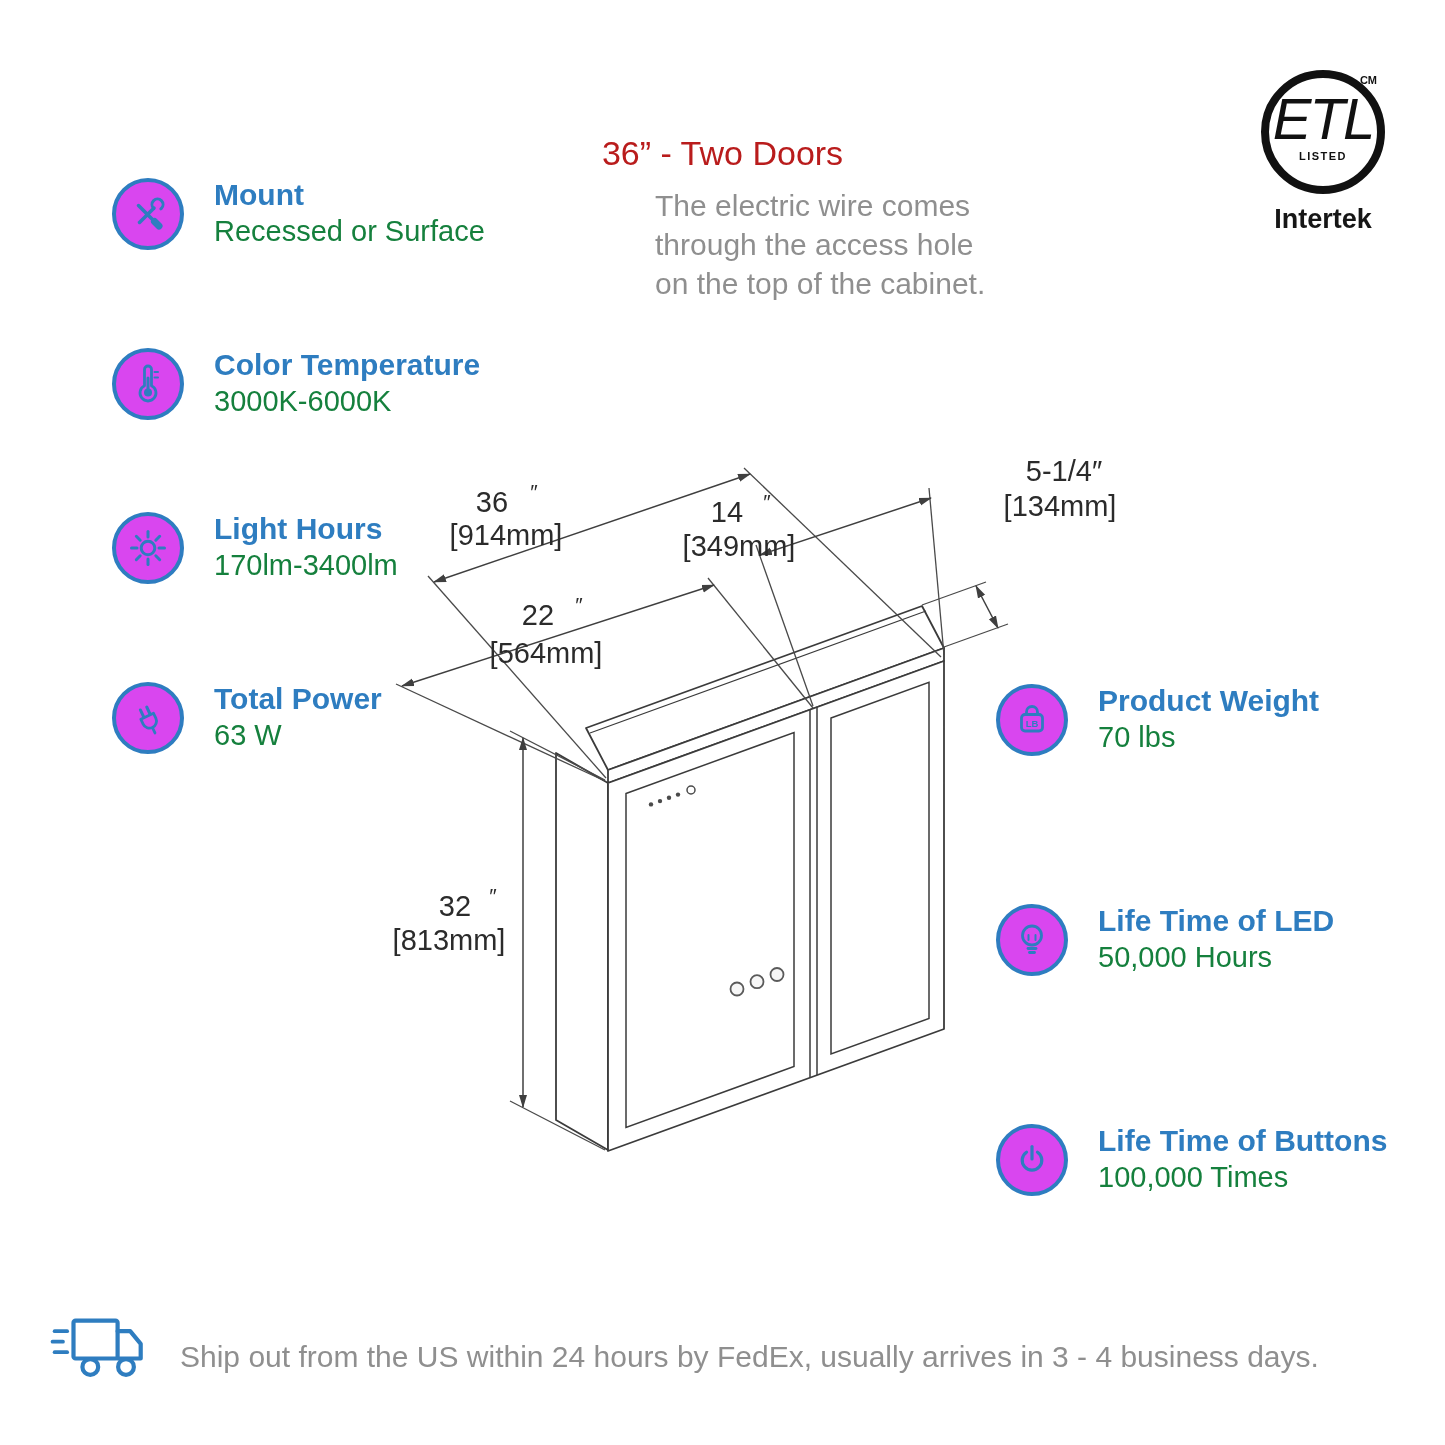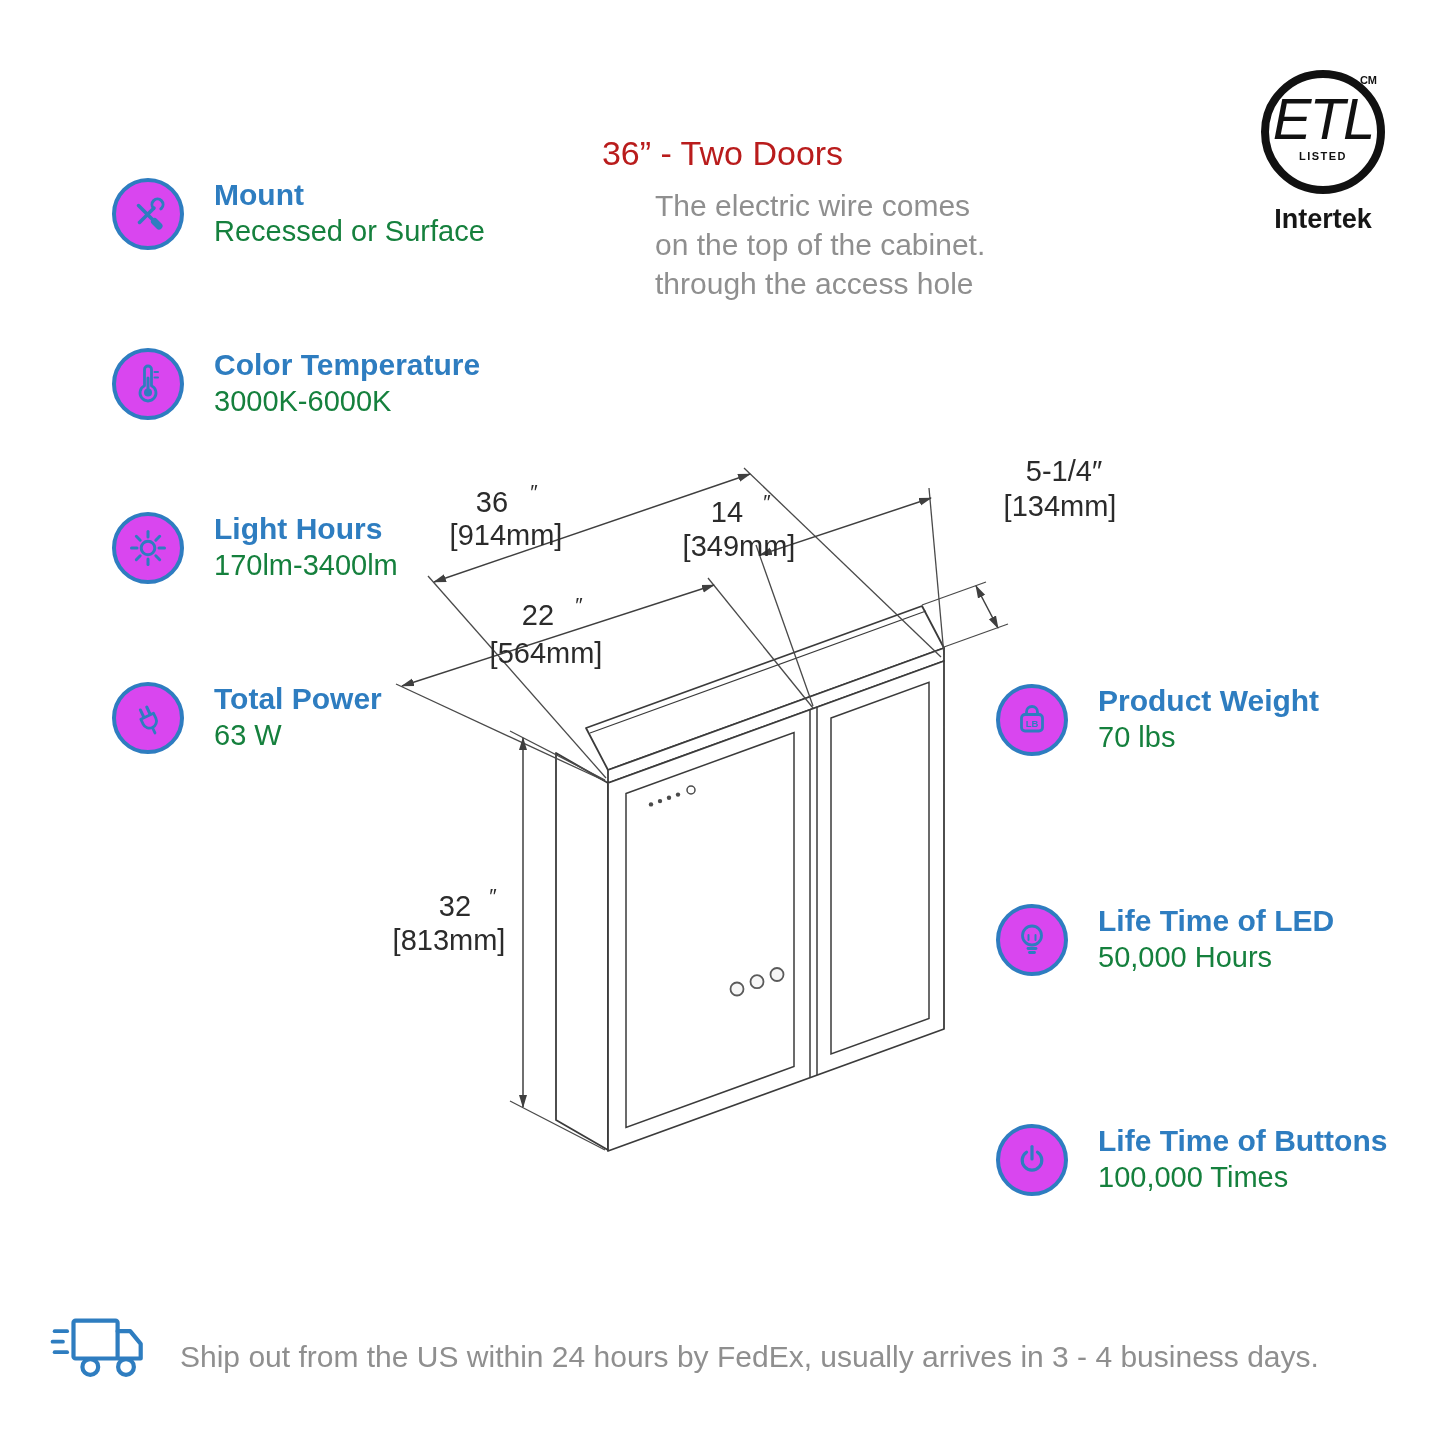"on the top of the" div { order: before "through the access hole" -> after "through the access hole" }
